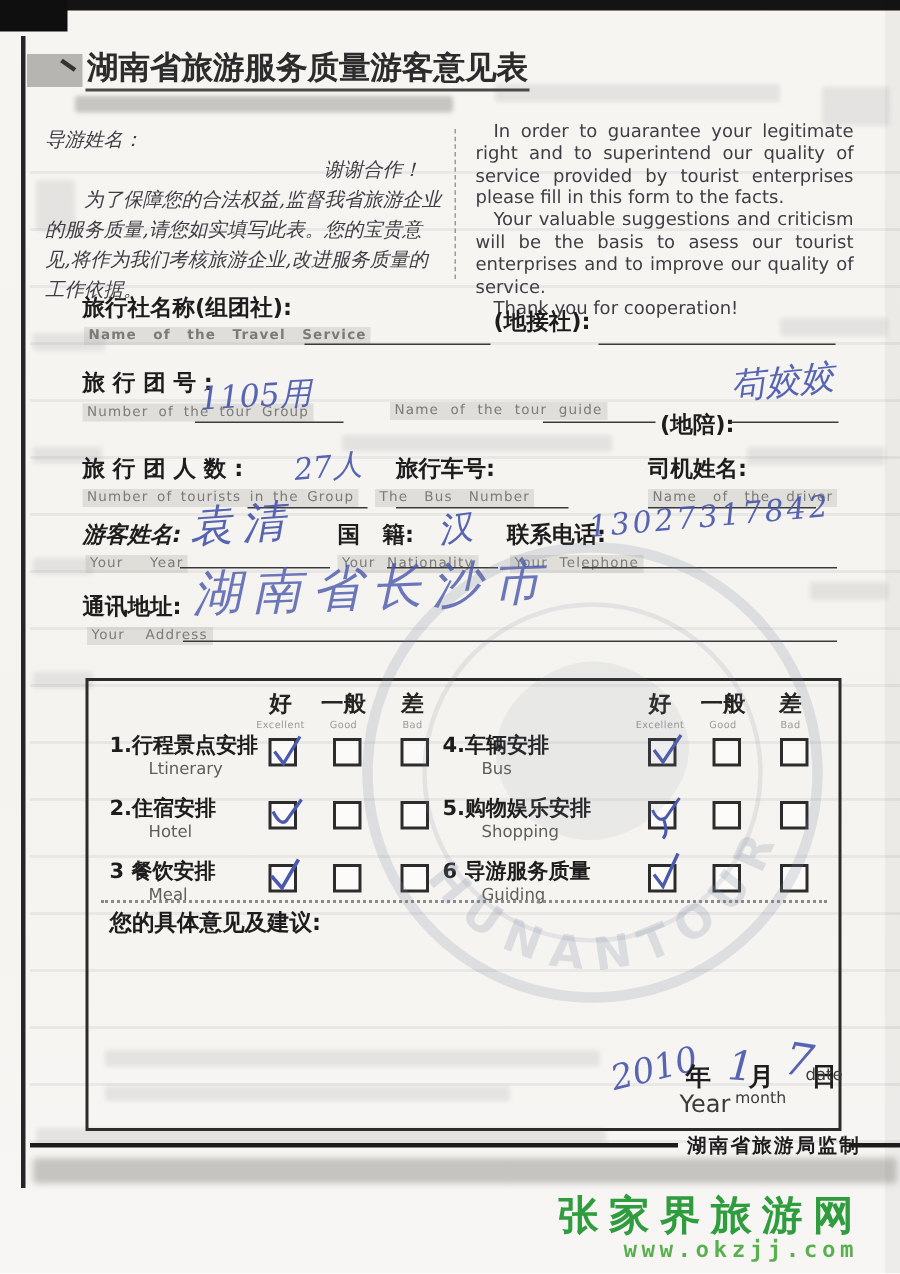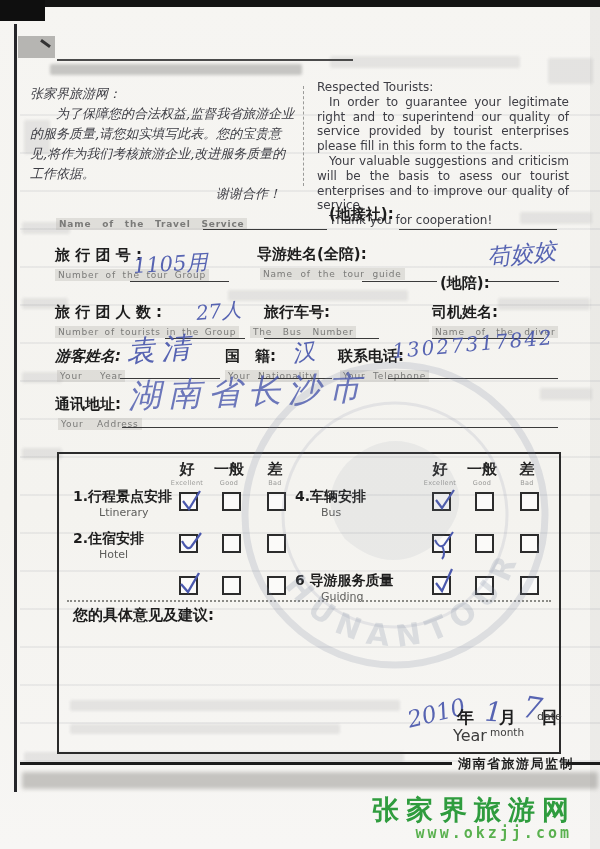"湖南省旅游服务质量游客意见表" div.abs { html: none -> <div>湖南省旅游服务质量游客意见表</div> }
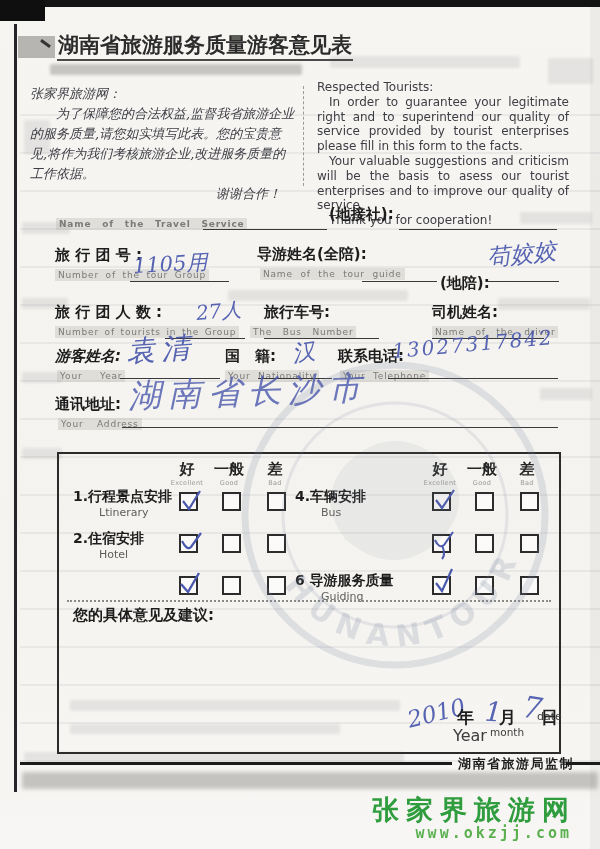"张家界旅游网：" div { text: 张家界旅游网 -> 导游姓名 }
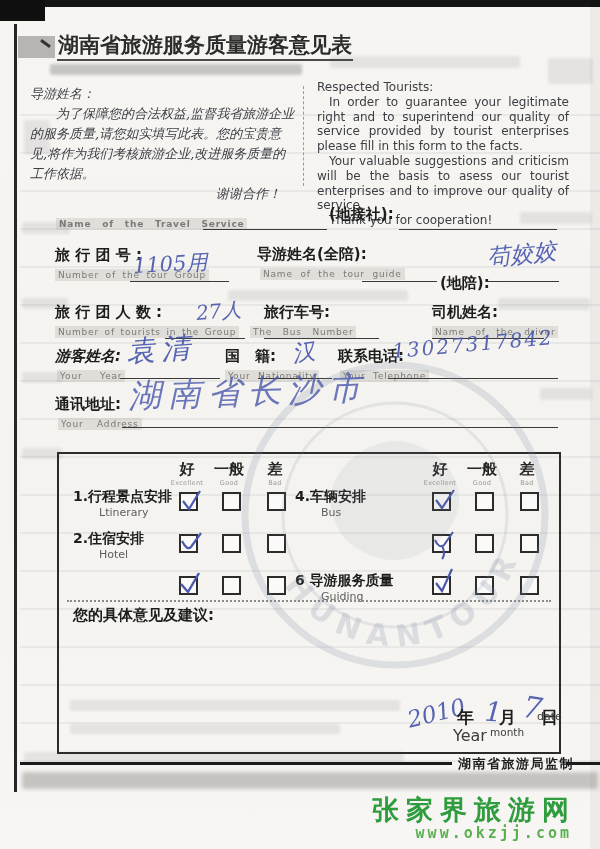"Respected Tourists:" div { html: <div>Respected Tourists:</div> -> none }
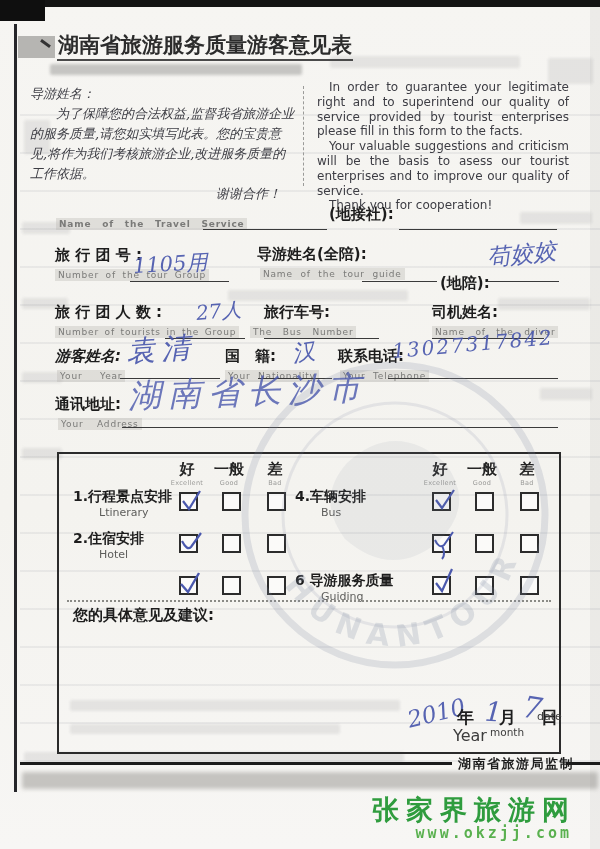"为了保障您的合法权益,监督我省旅游企业的服务质量,请您如实填写此表。您的宝贵意见" div { order: before "谢谢合作！" -> after "谢谢合作！" }
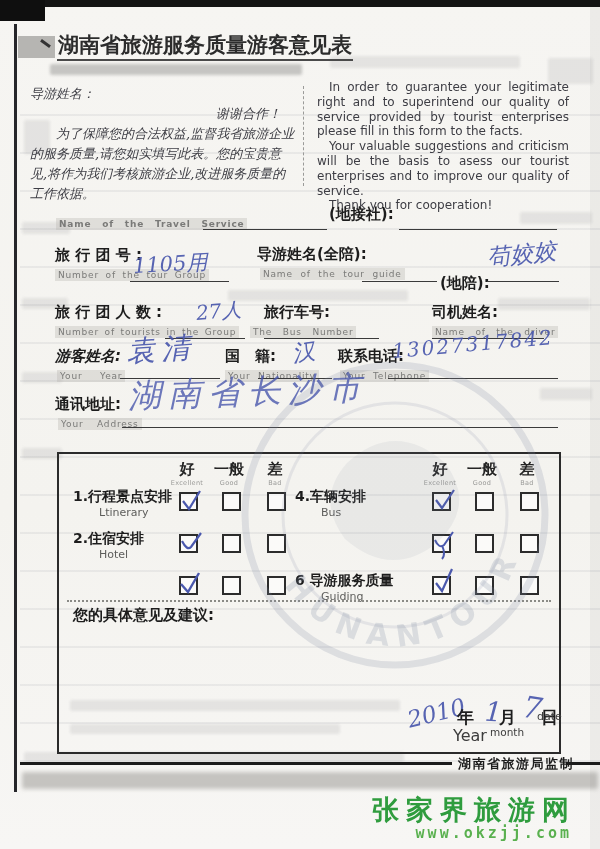"旅行社名称(组团社):" div.cn-label { html: none -> <div>旅行社名称(组团社):</div> }
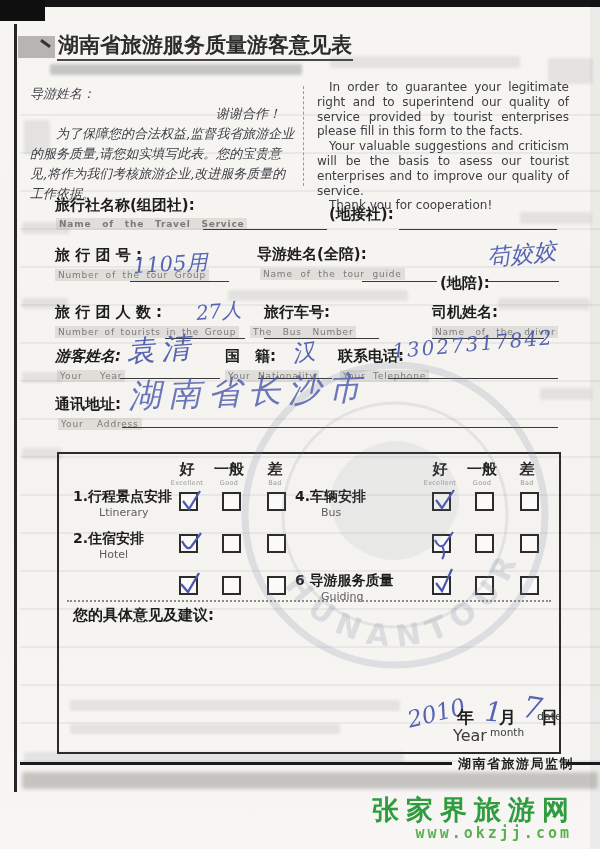"导游姓名(全陪):" div.cn-label { html: <div>导游姓名(全陪):</div> -> none }
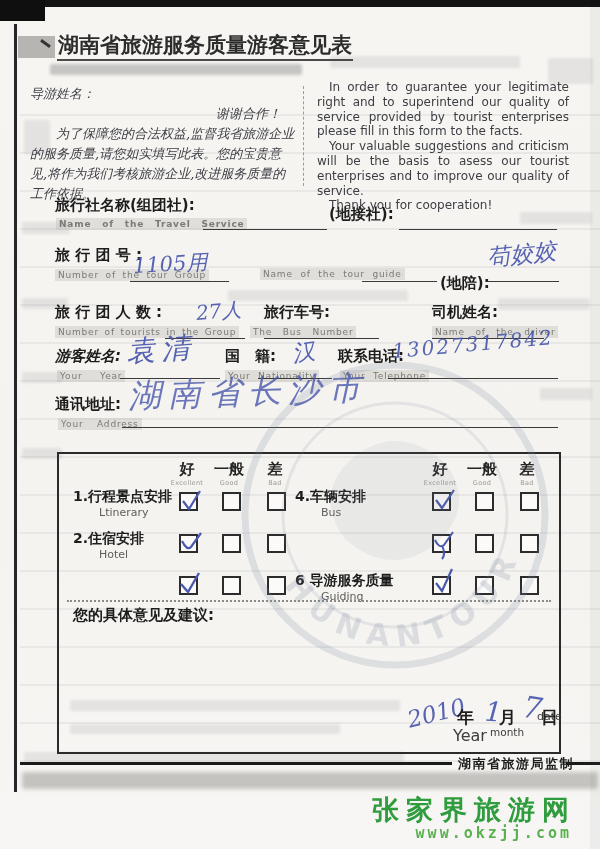"5.购物娱乐安排" div.abs { html: none -> <div> <div>5.购物娱乐安排</div> <div>Shopping</div> </div> }
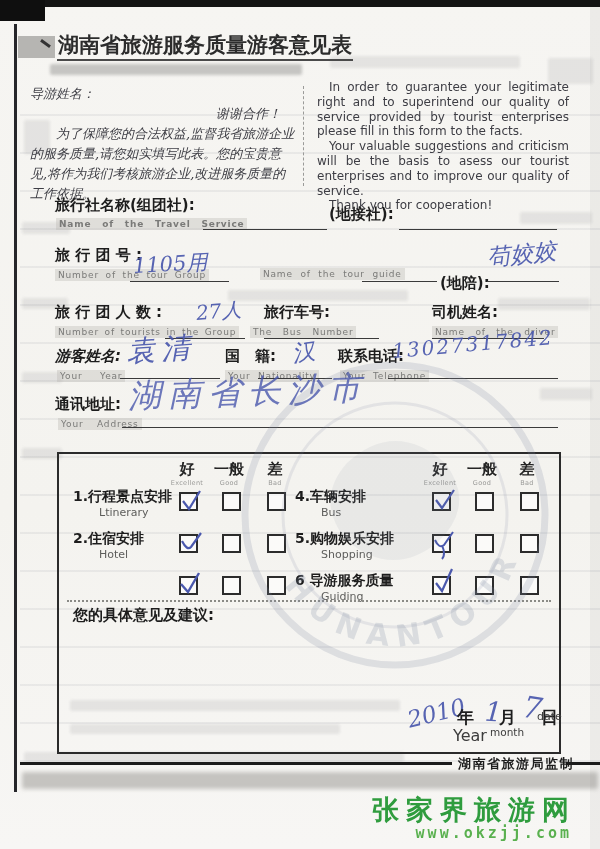"3 餐饮安排" div.abs { html: none -> <div> <div>3 餐饮安排</div> <div>Meal</div> </div> }
